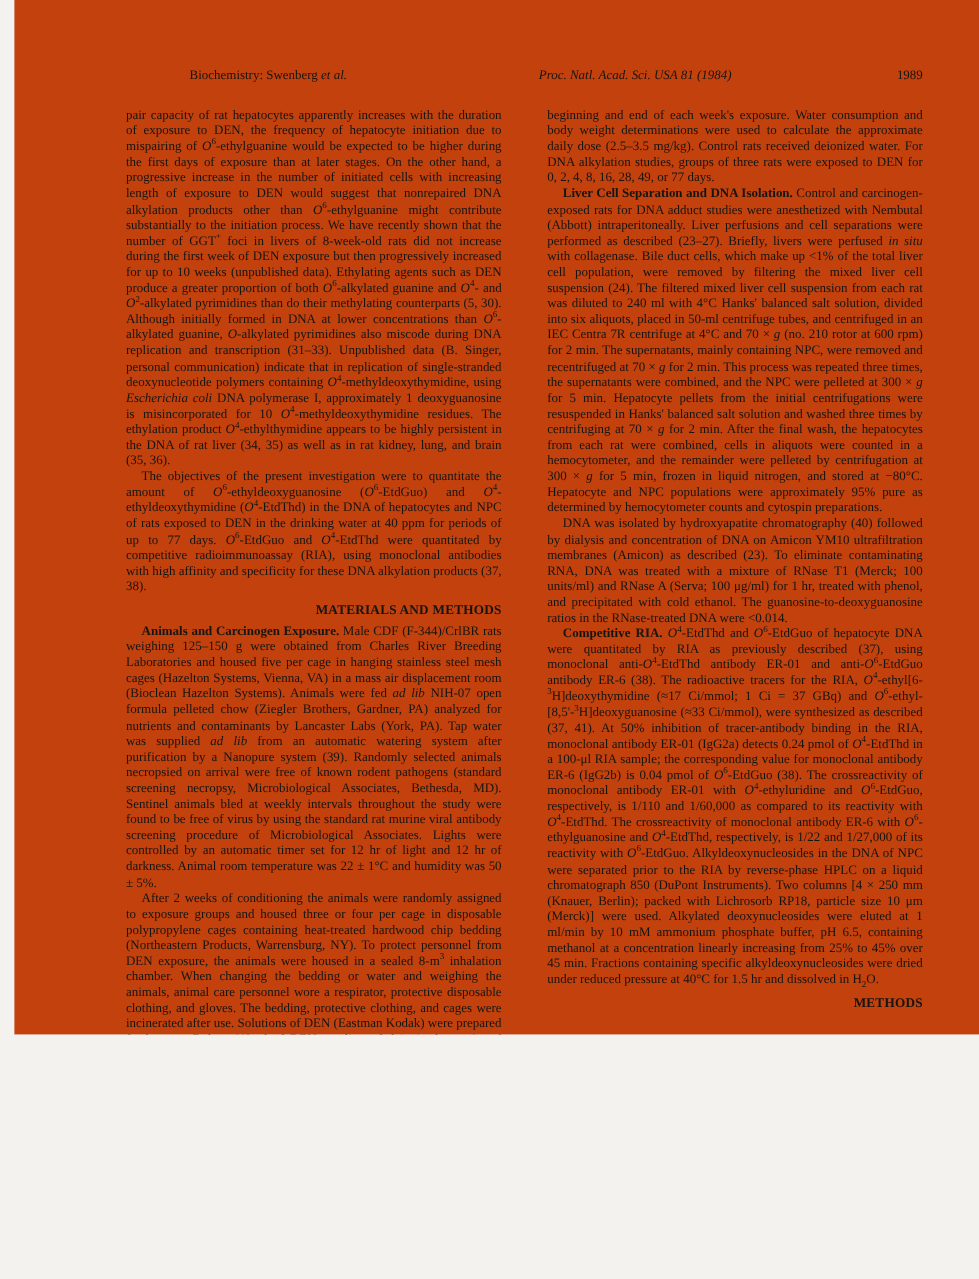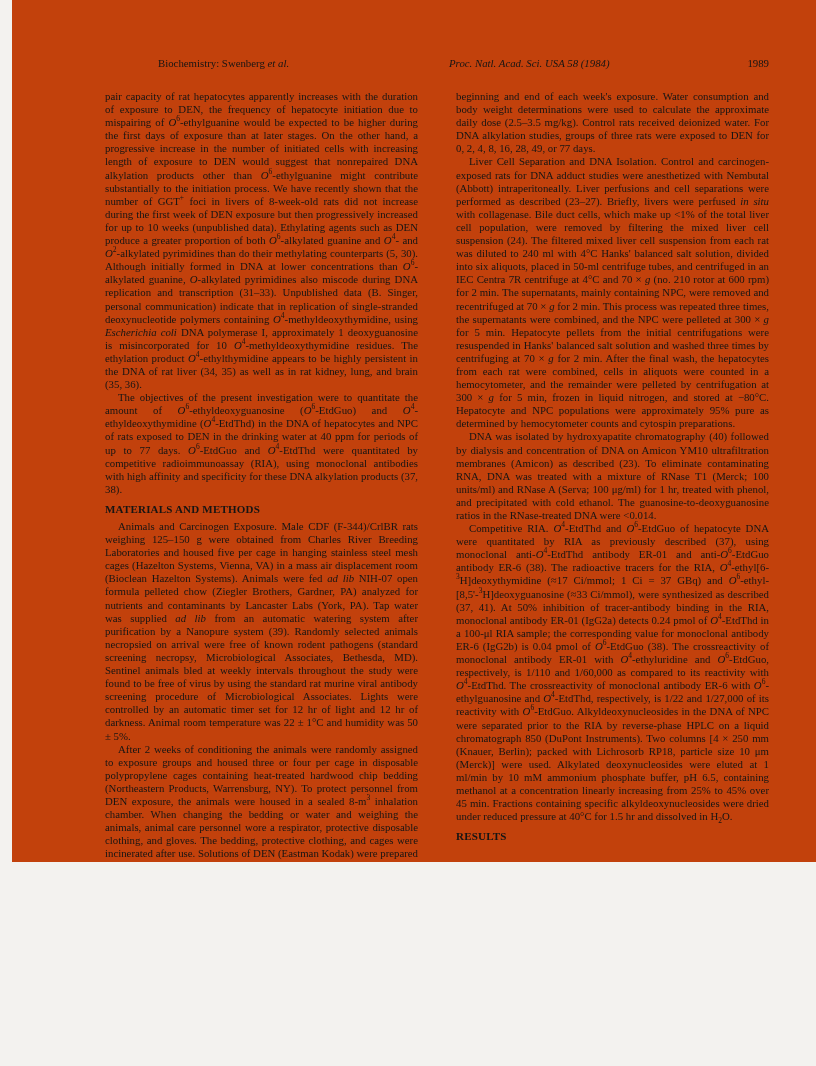"Proc. Natl. Acad. Sci. USA" span.journal { text: 58 -> 81 }
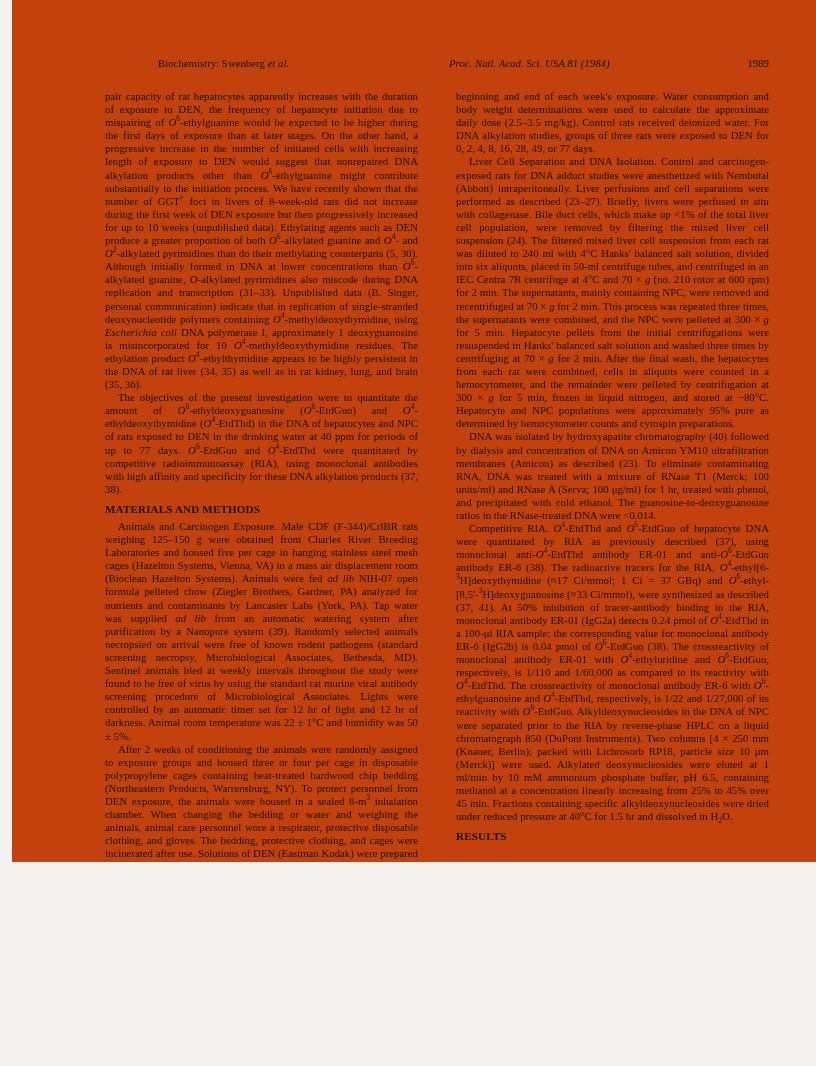"Liver Cell Separation and DNA" b { font-weight: normal -> bold }
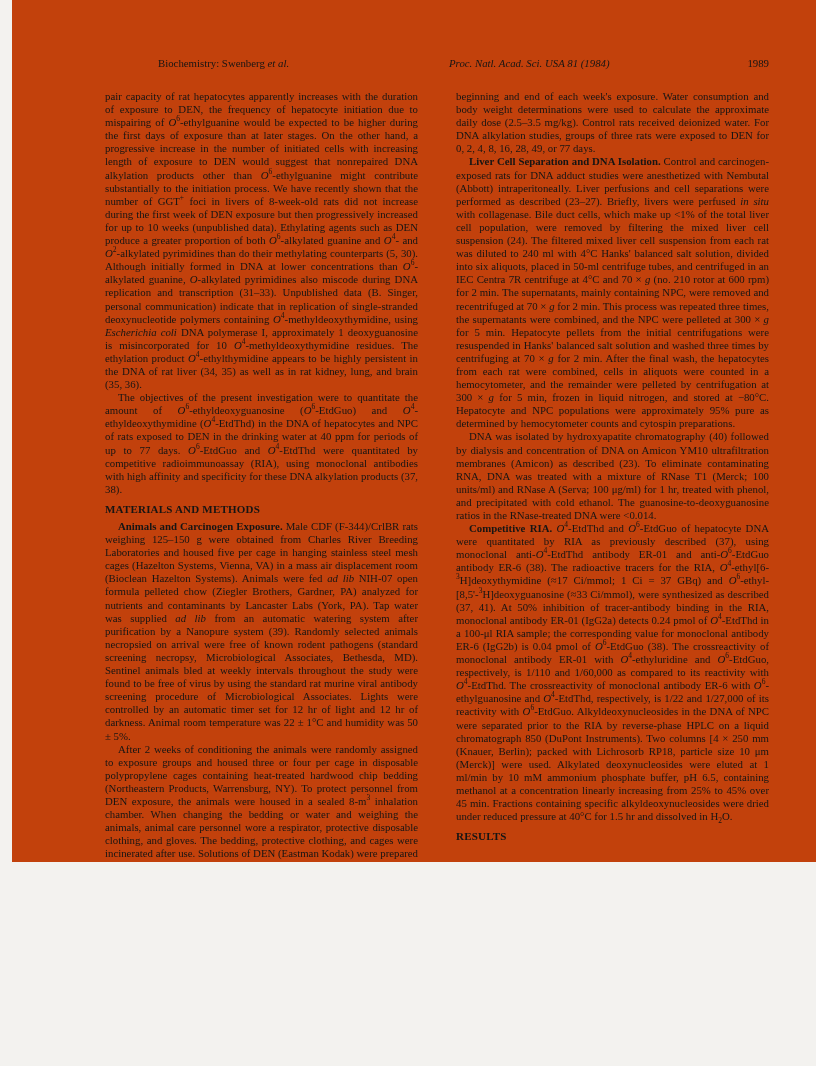"MATERIALS AND METHODS" h2.section-heading { text-align: left -> right }
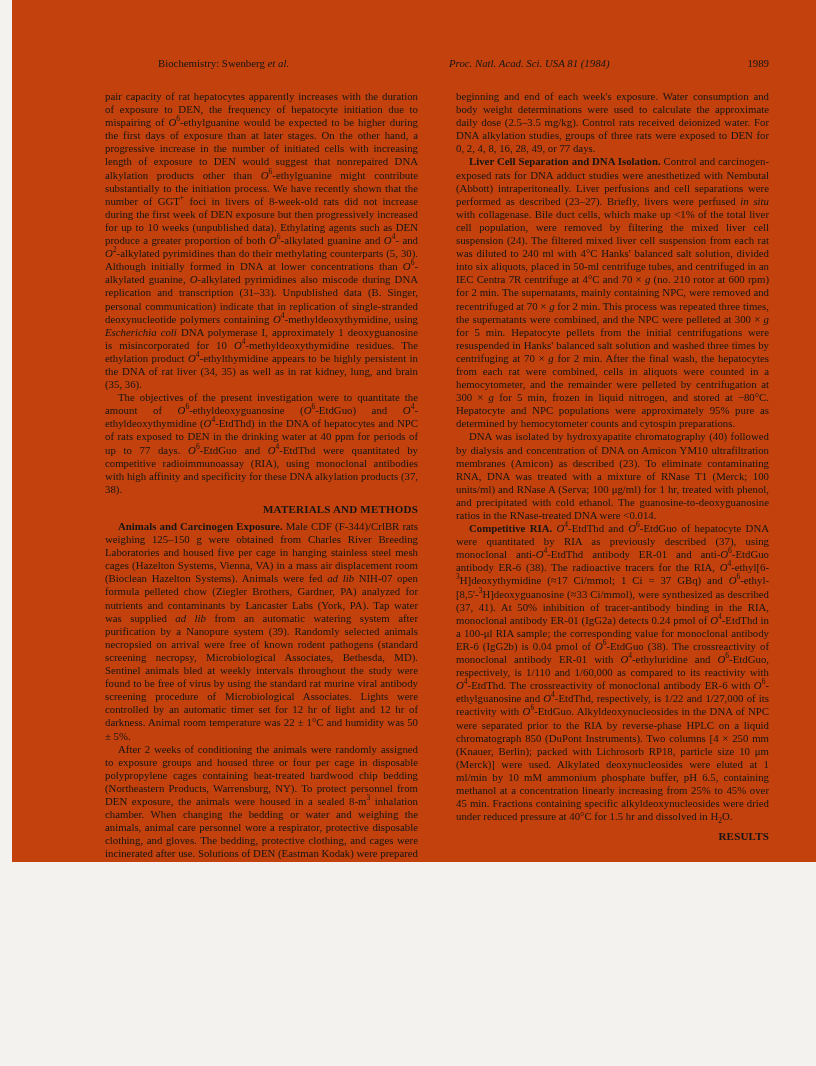"RESULTS" h2.section-heading { text: RESULTS -> METHODS }
